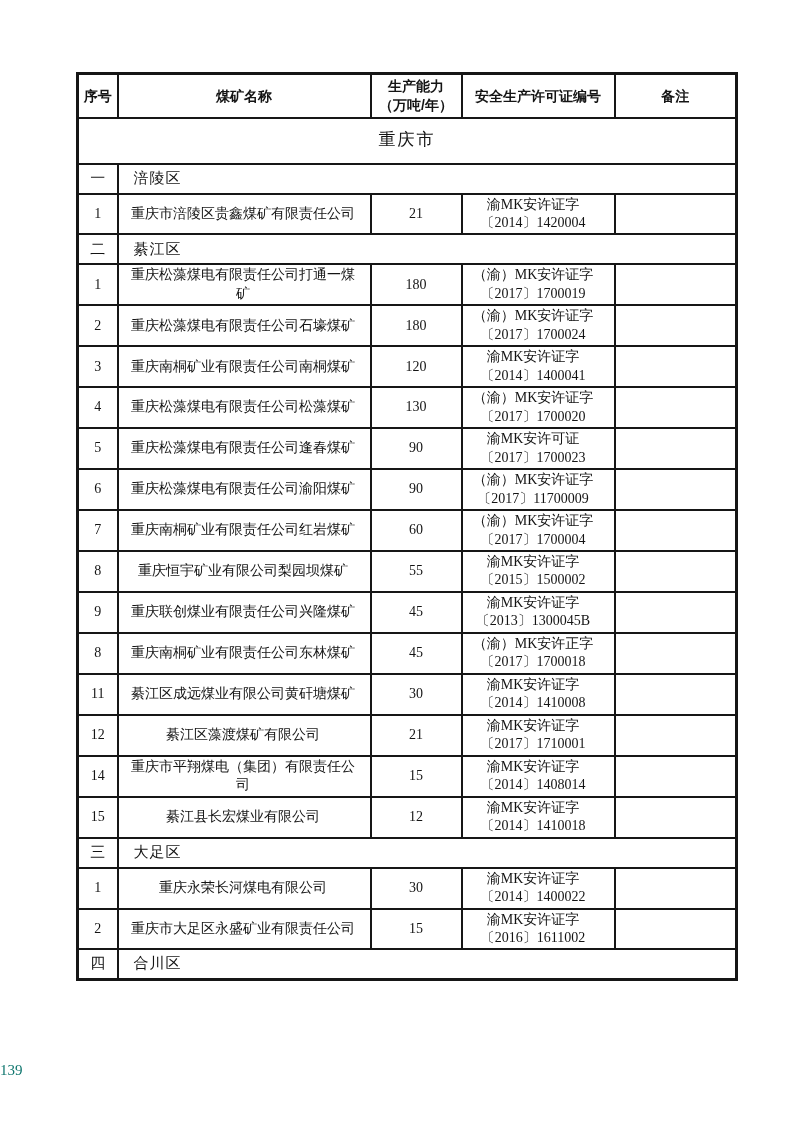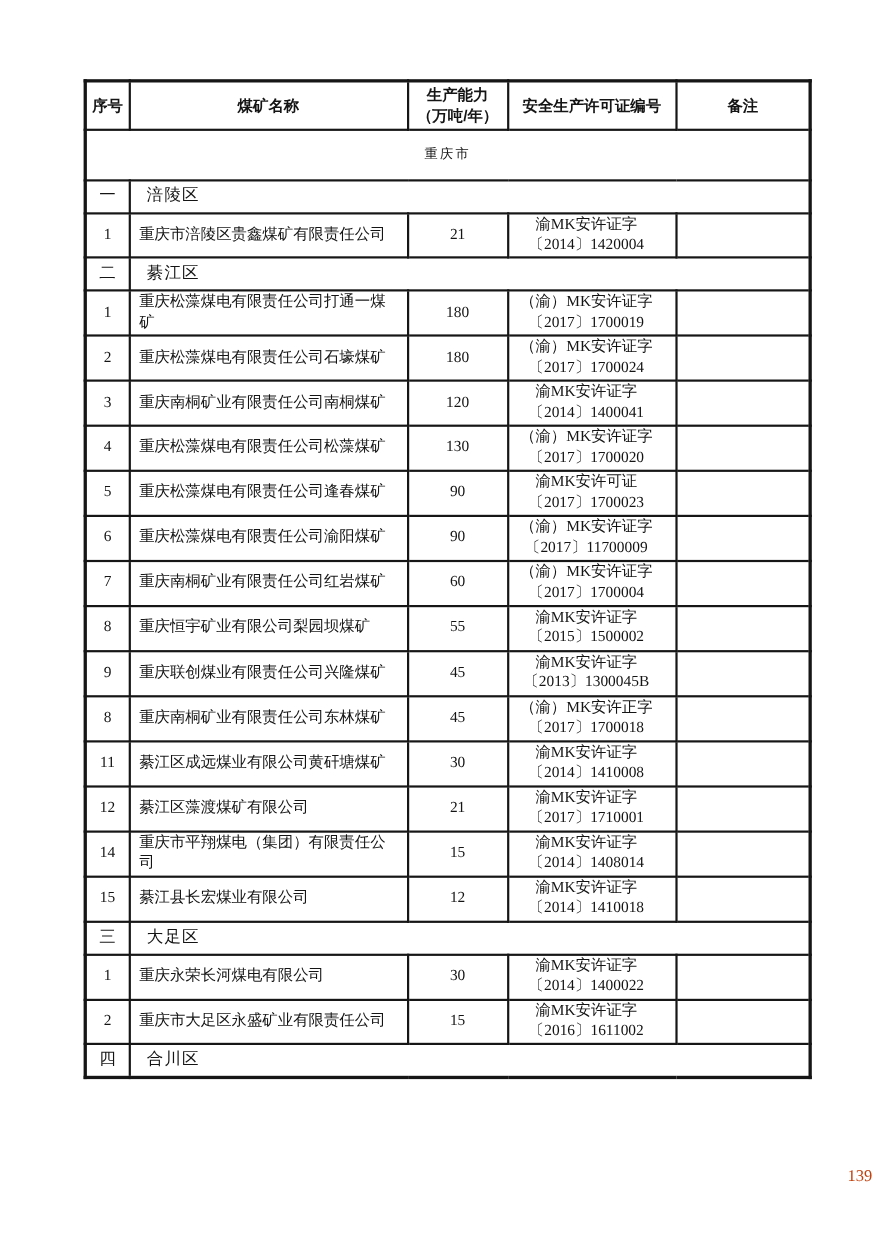"重庆市" tr.city td { font-size: 12px -> 17px }
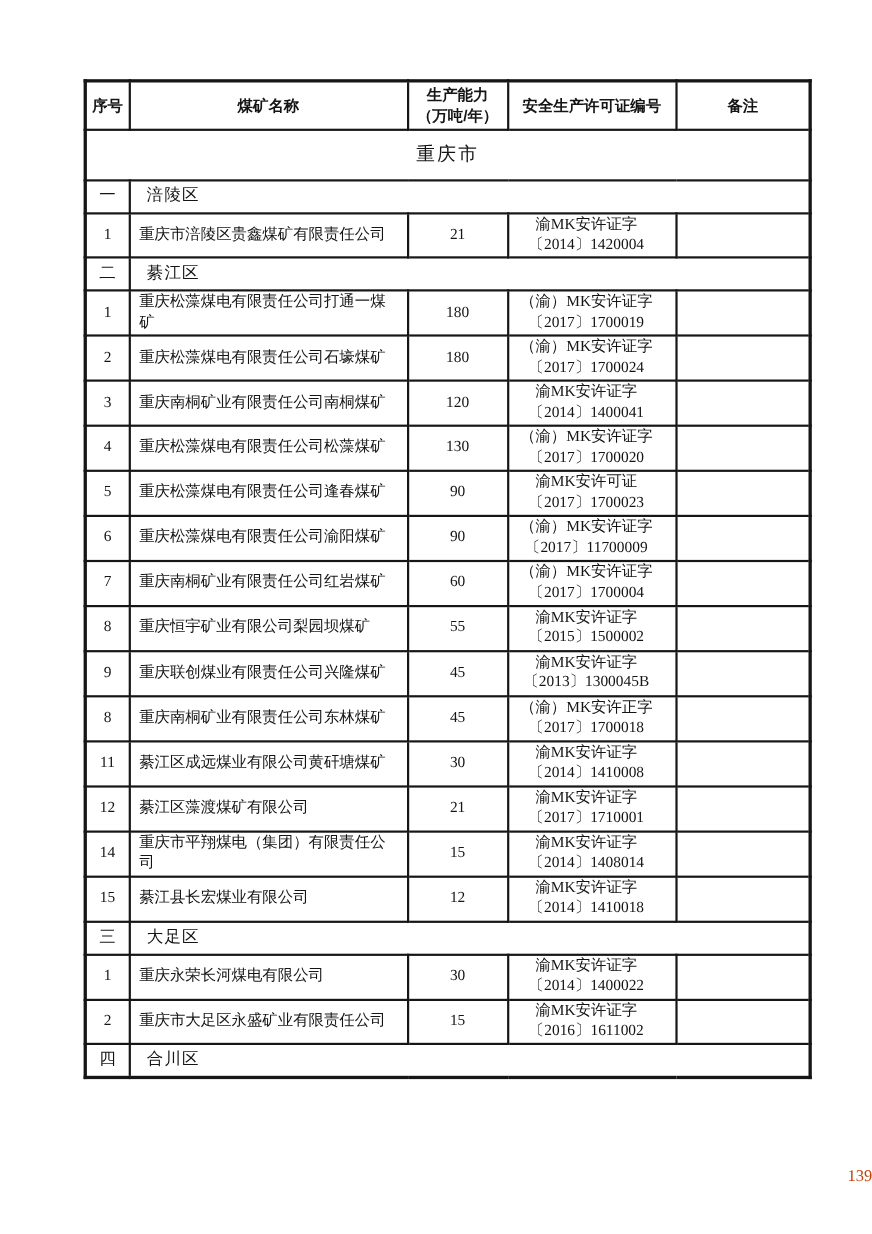"重庆市涪陵区贵鑫煤矿有限责任公司" td.c-name { text-align: left -> center }
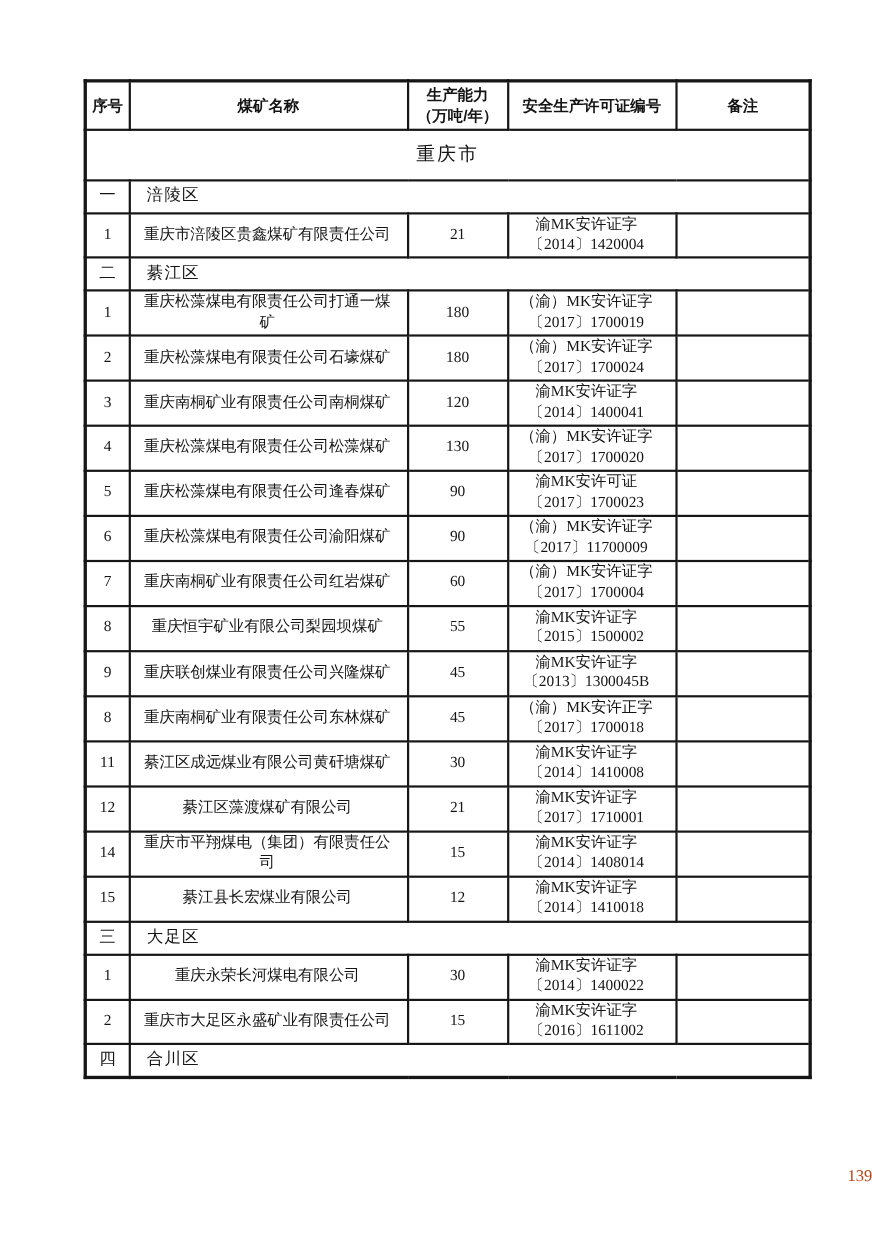"139" .page-num { color: #c2410c -> #0f766e; text-align: right -> left }
